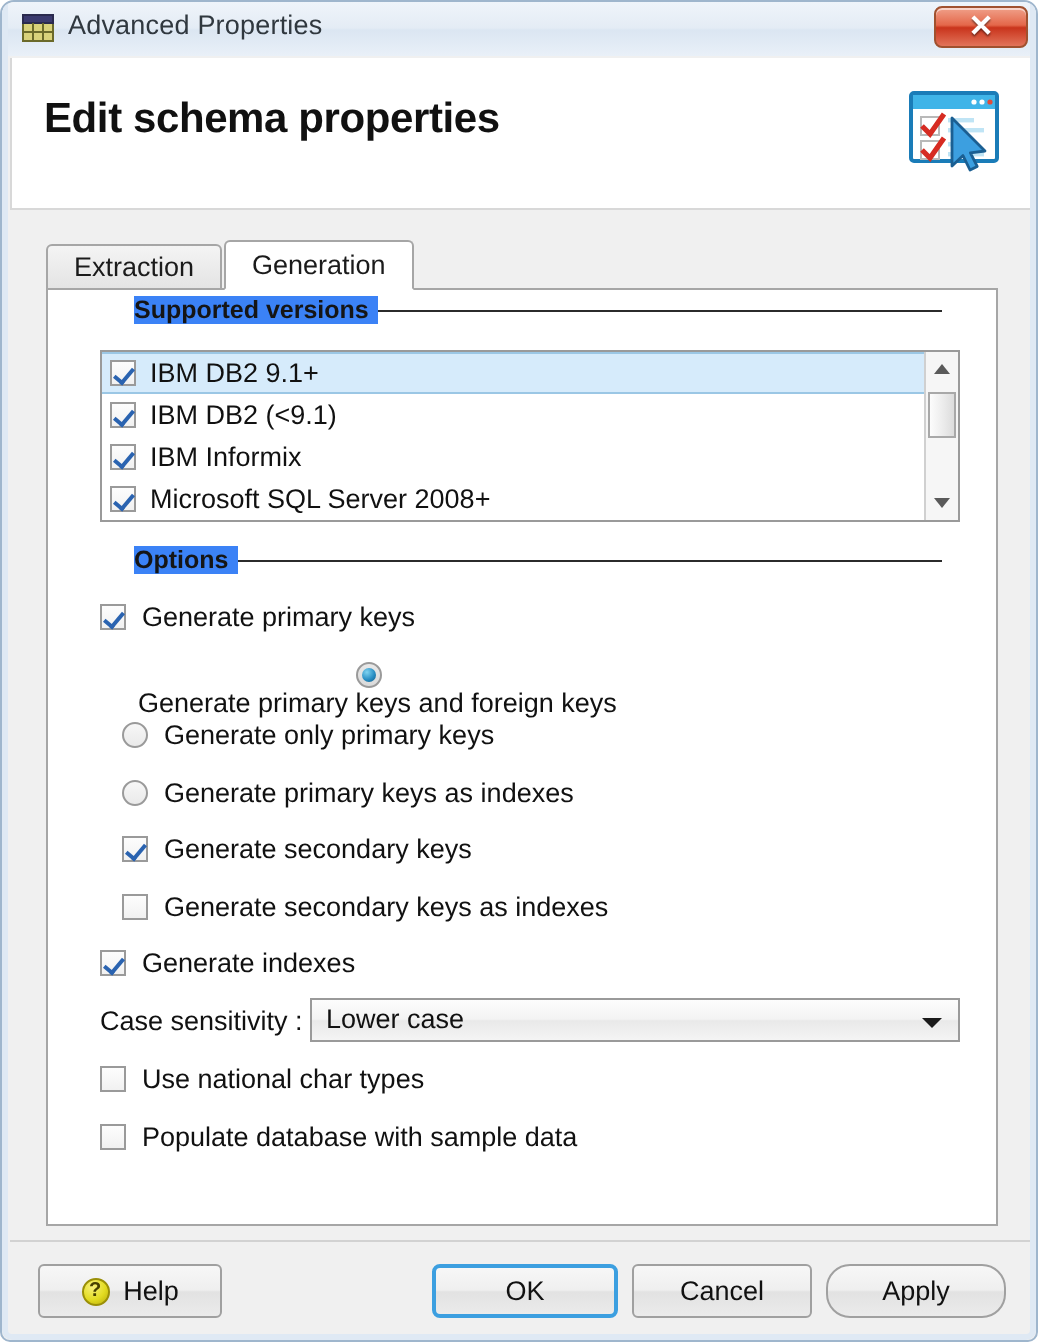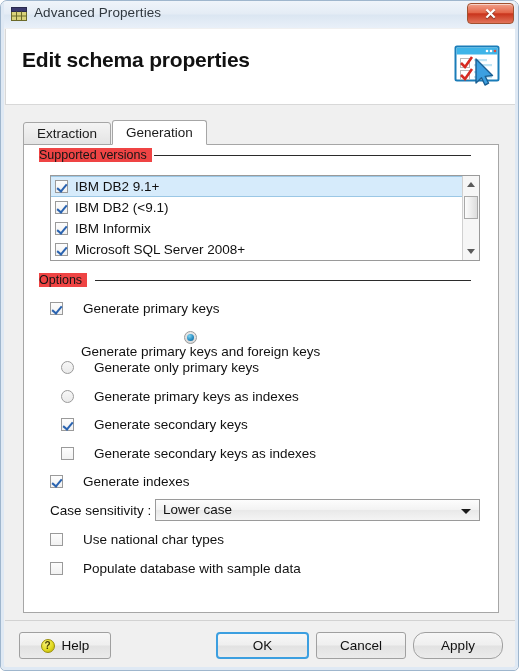"Supported versions" .group-label { background: #ef4444 -> #3b82f6; font-weight: normal -> bold; margin-left: none -> 28px }
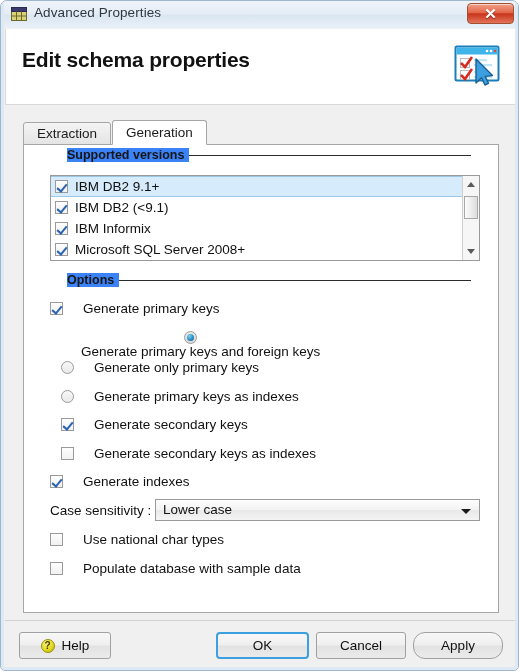"Generate primary keys" .opt-row .lbl { margin-left: 20px -> 8px }
